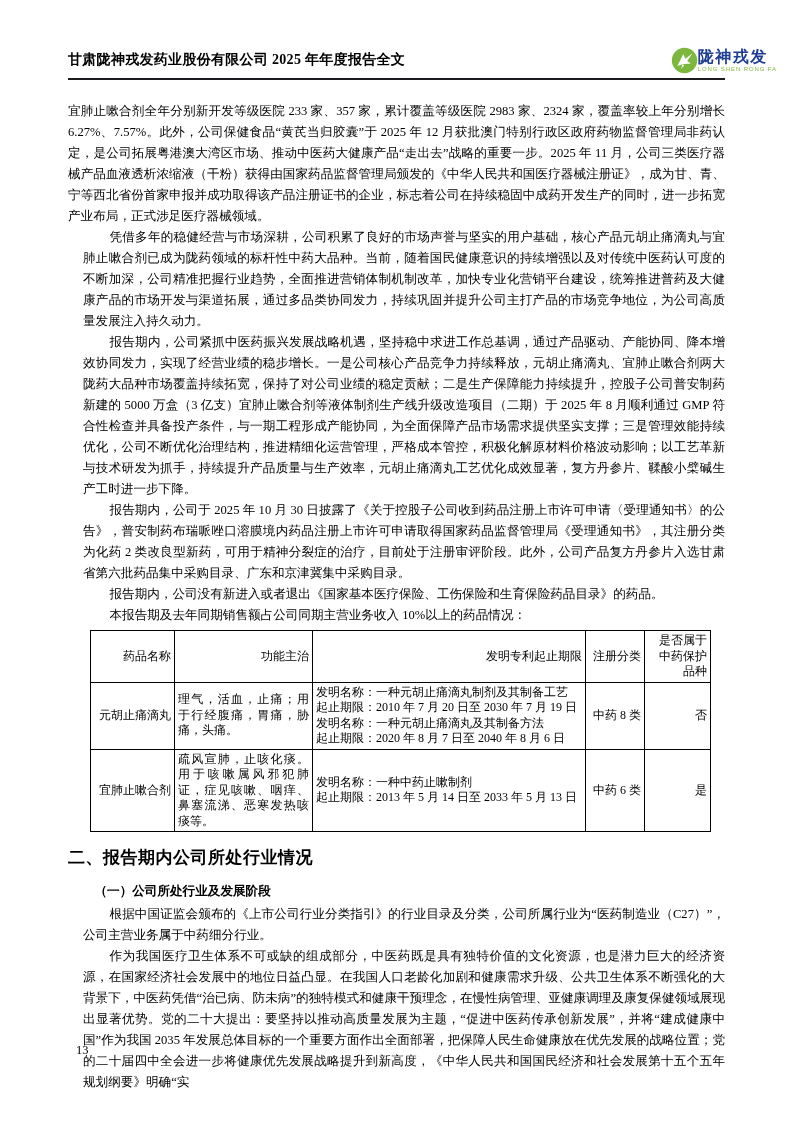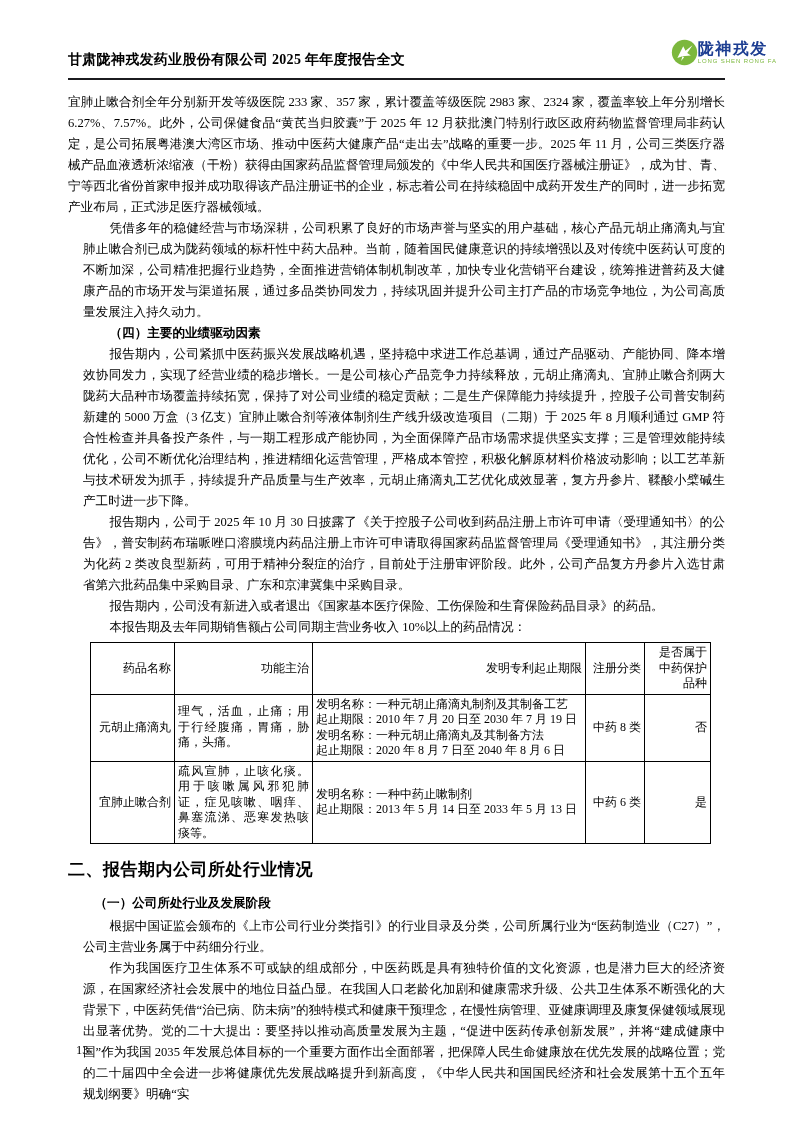"陇神戎发" .logo { bottom: 12px -> 4px }
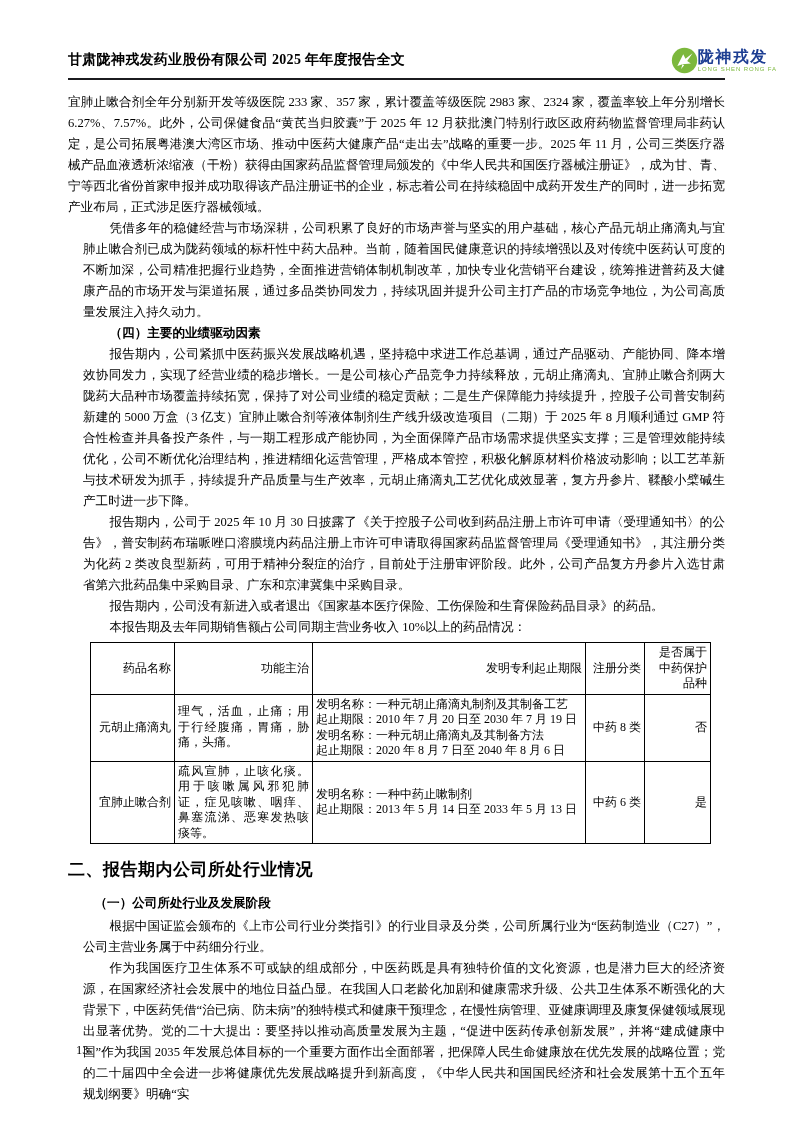"宜肺止嗽合剂全年分别新开发等级医院 233 家、357 家，累计覆盖等级医院" .body-content { padding-top: 11px -> 20px }
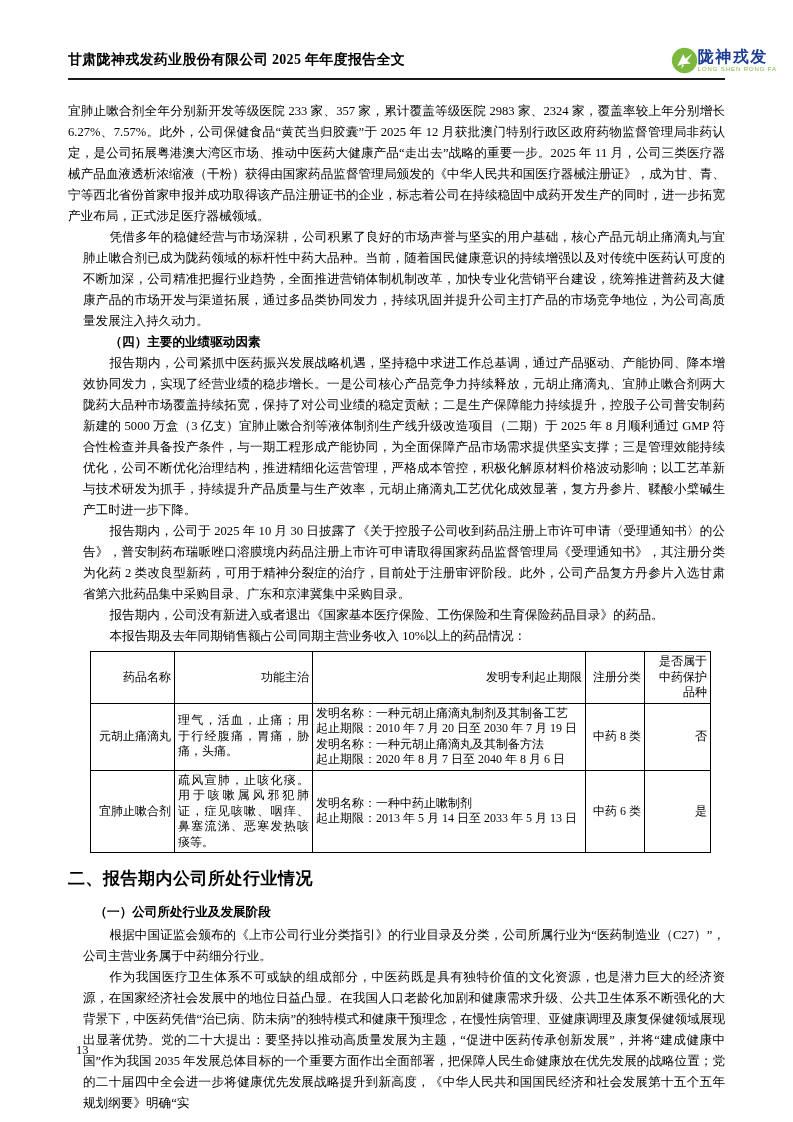"（四）主要的业绩驱动因素" p.para { html: <p>（四）主要的业绩驱动因素</p> -> none }
